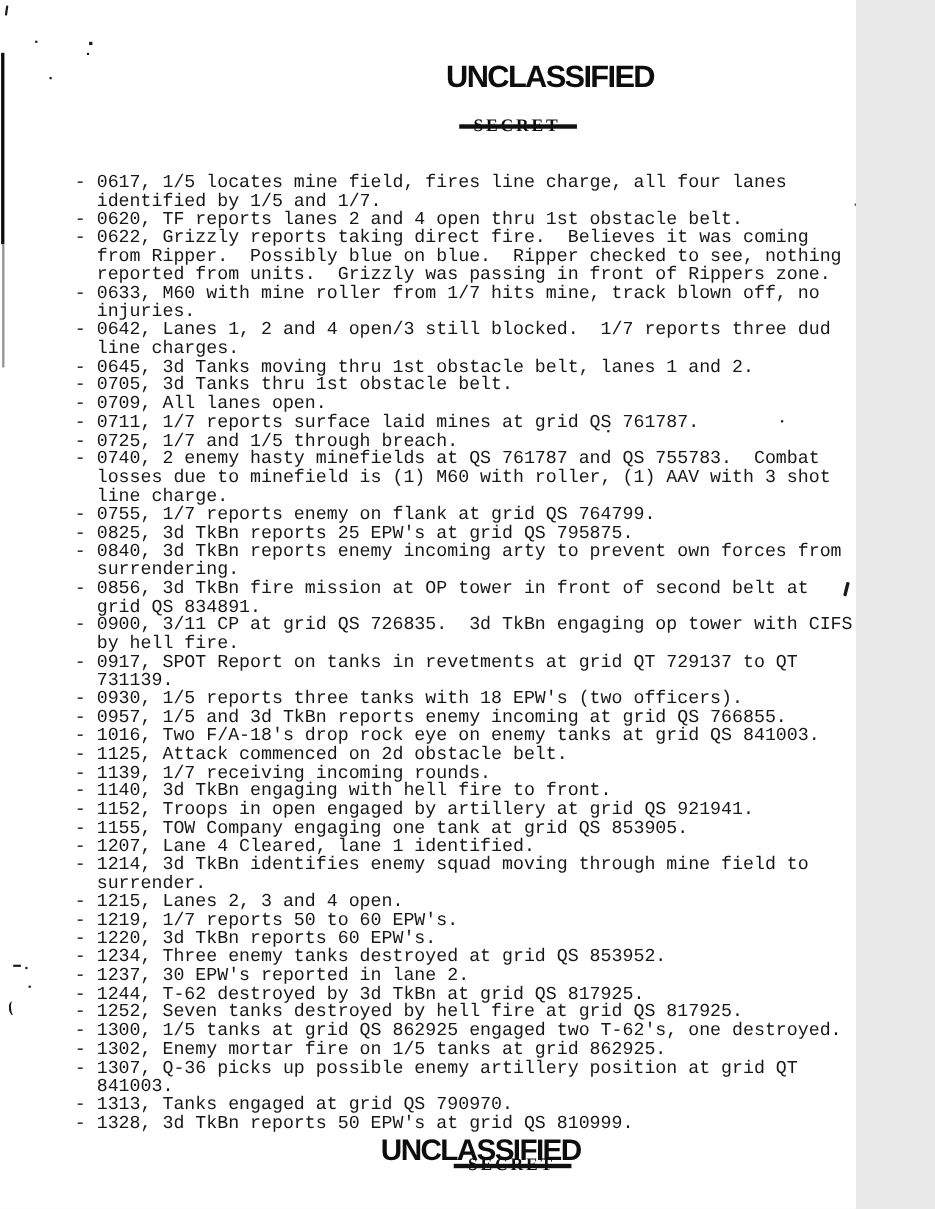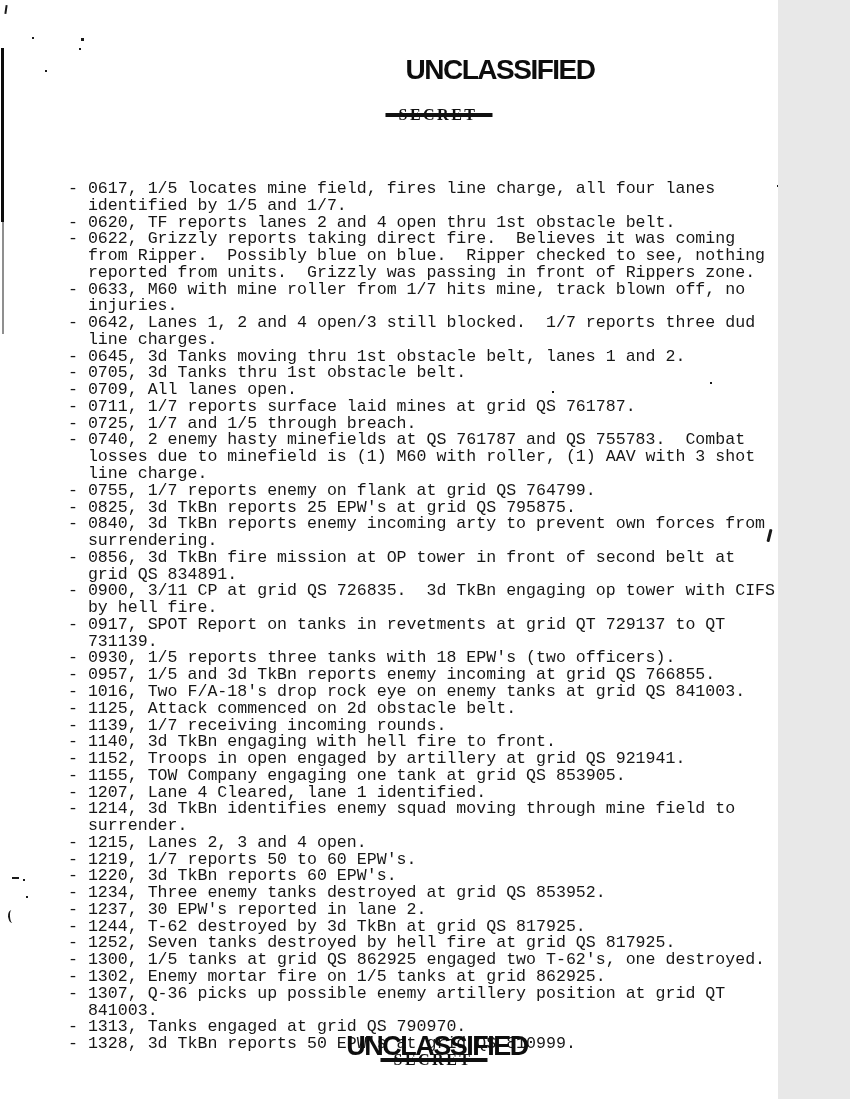"SECRET" .stamp { margin-left: none -> 32px }
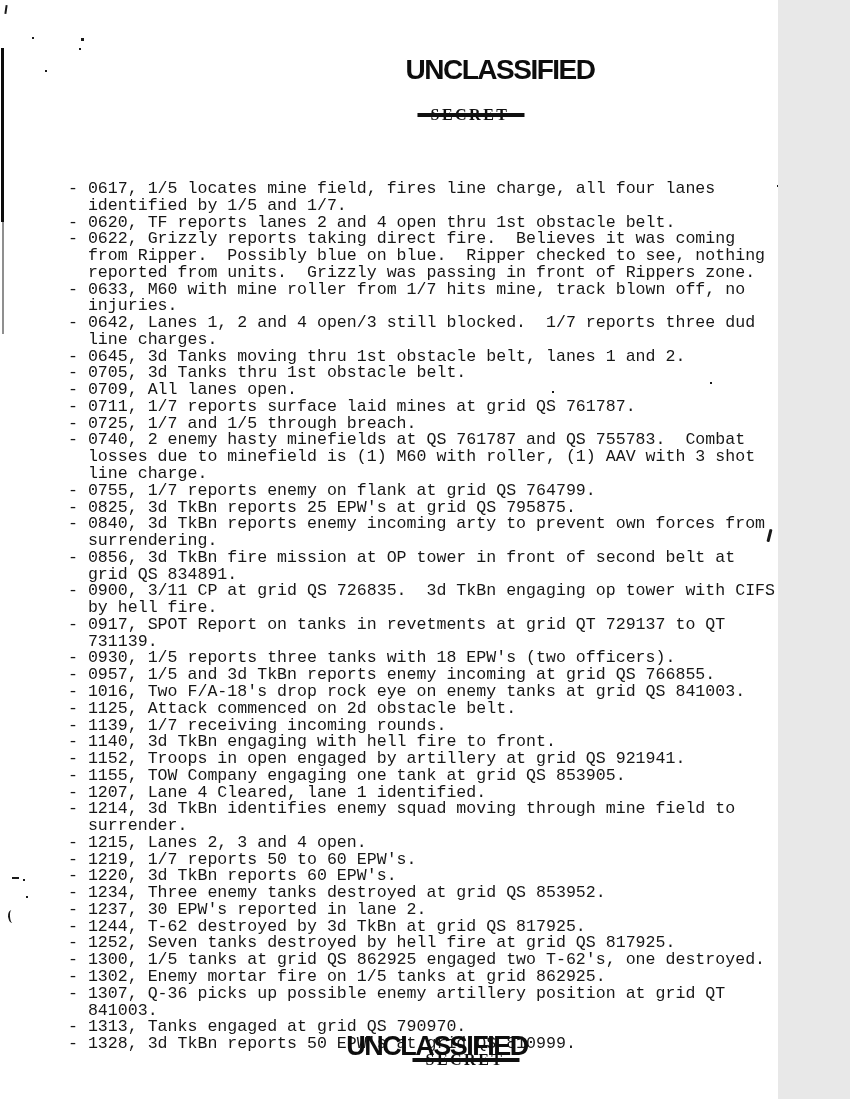"- 0617, 1/5 locates mine" .log { margin-top: 23px -> none }
